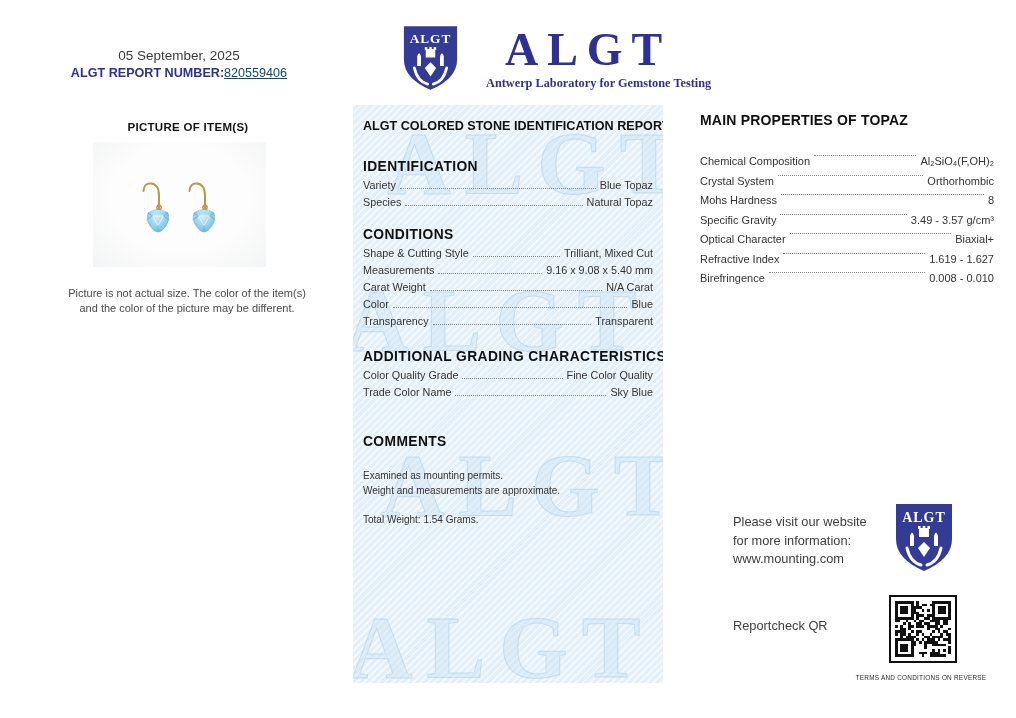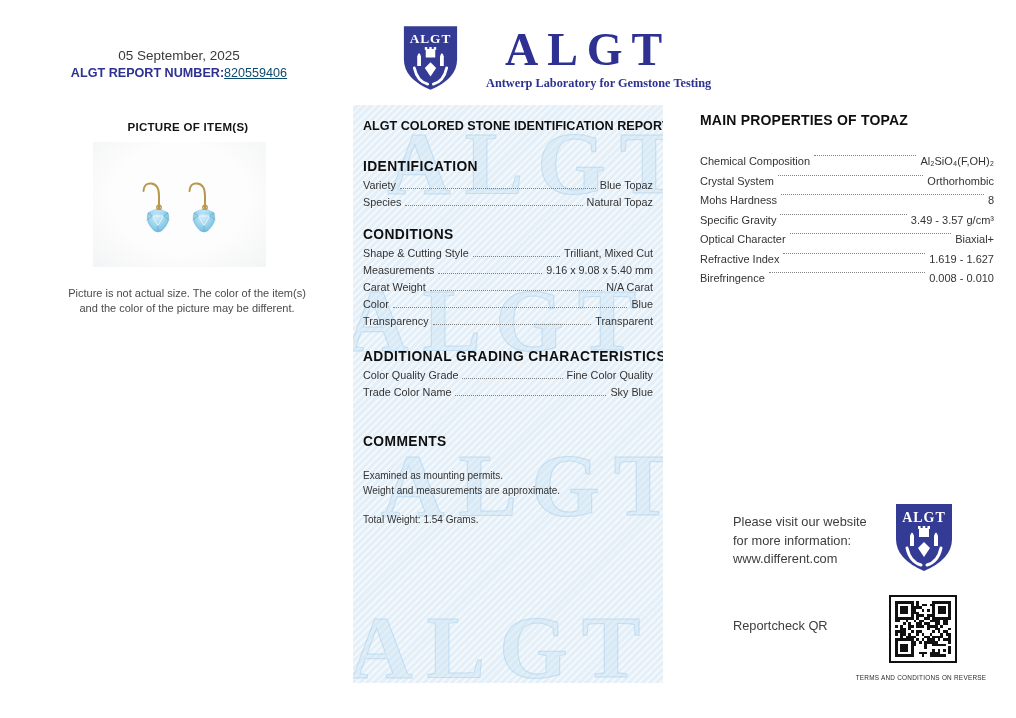"www.different.com" div { text: www.different.com -> www.mounting.com }
